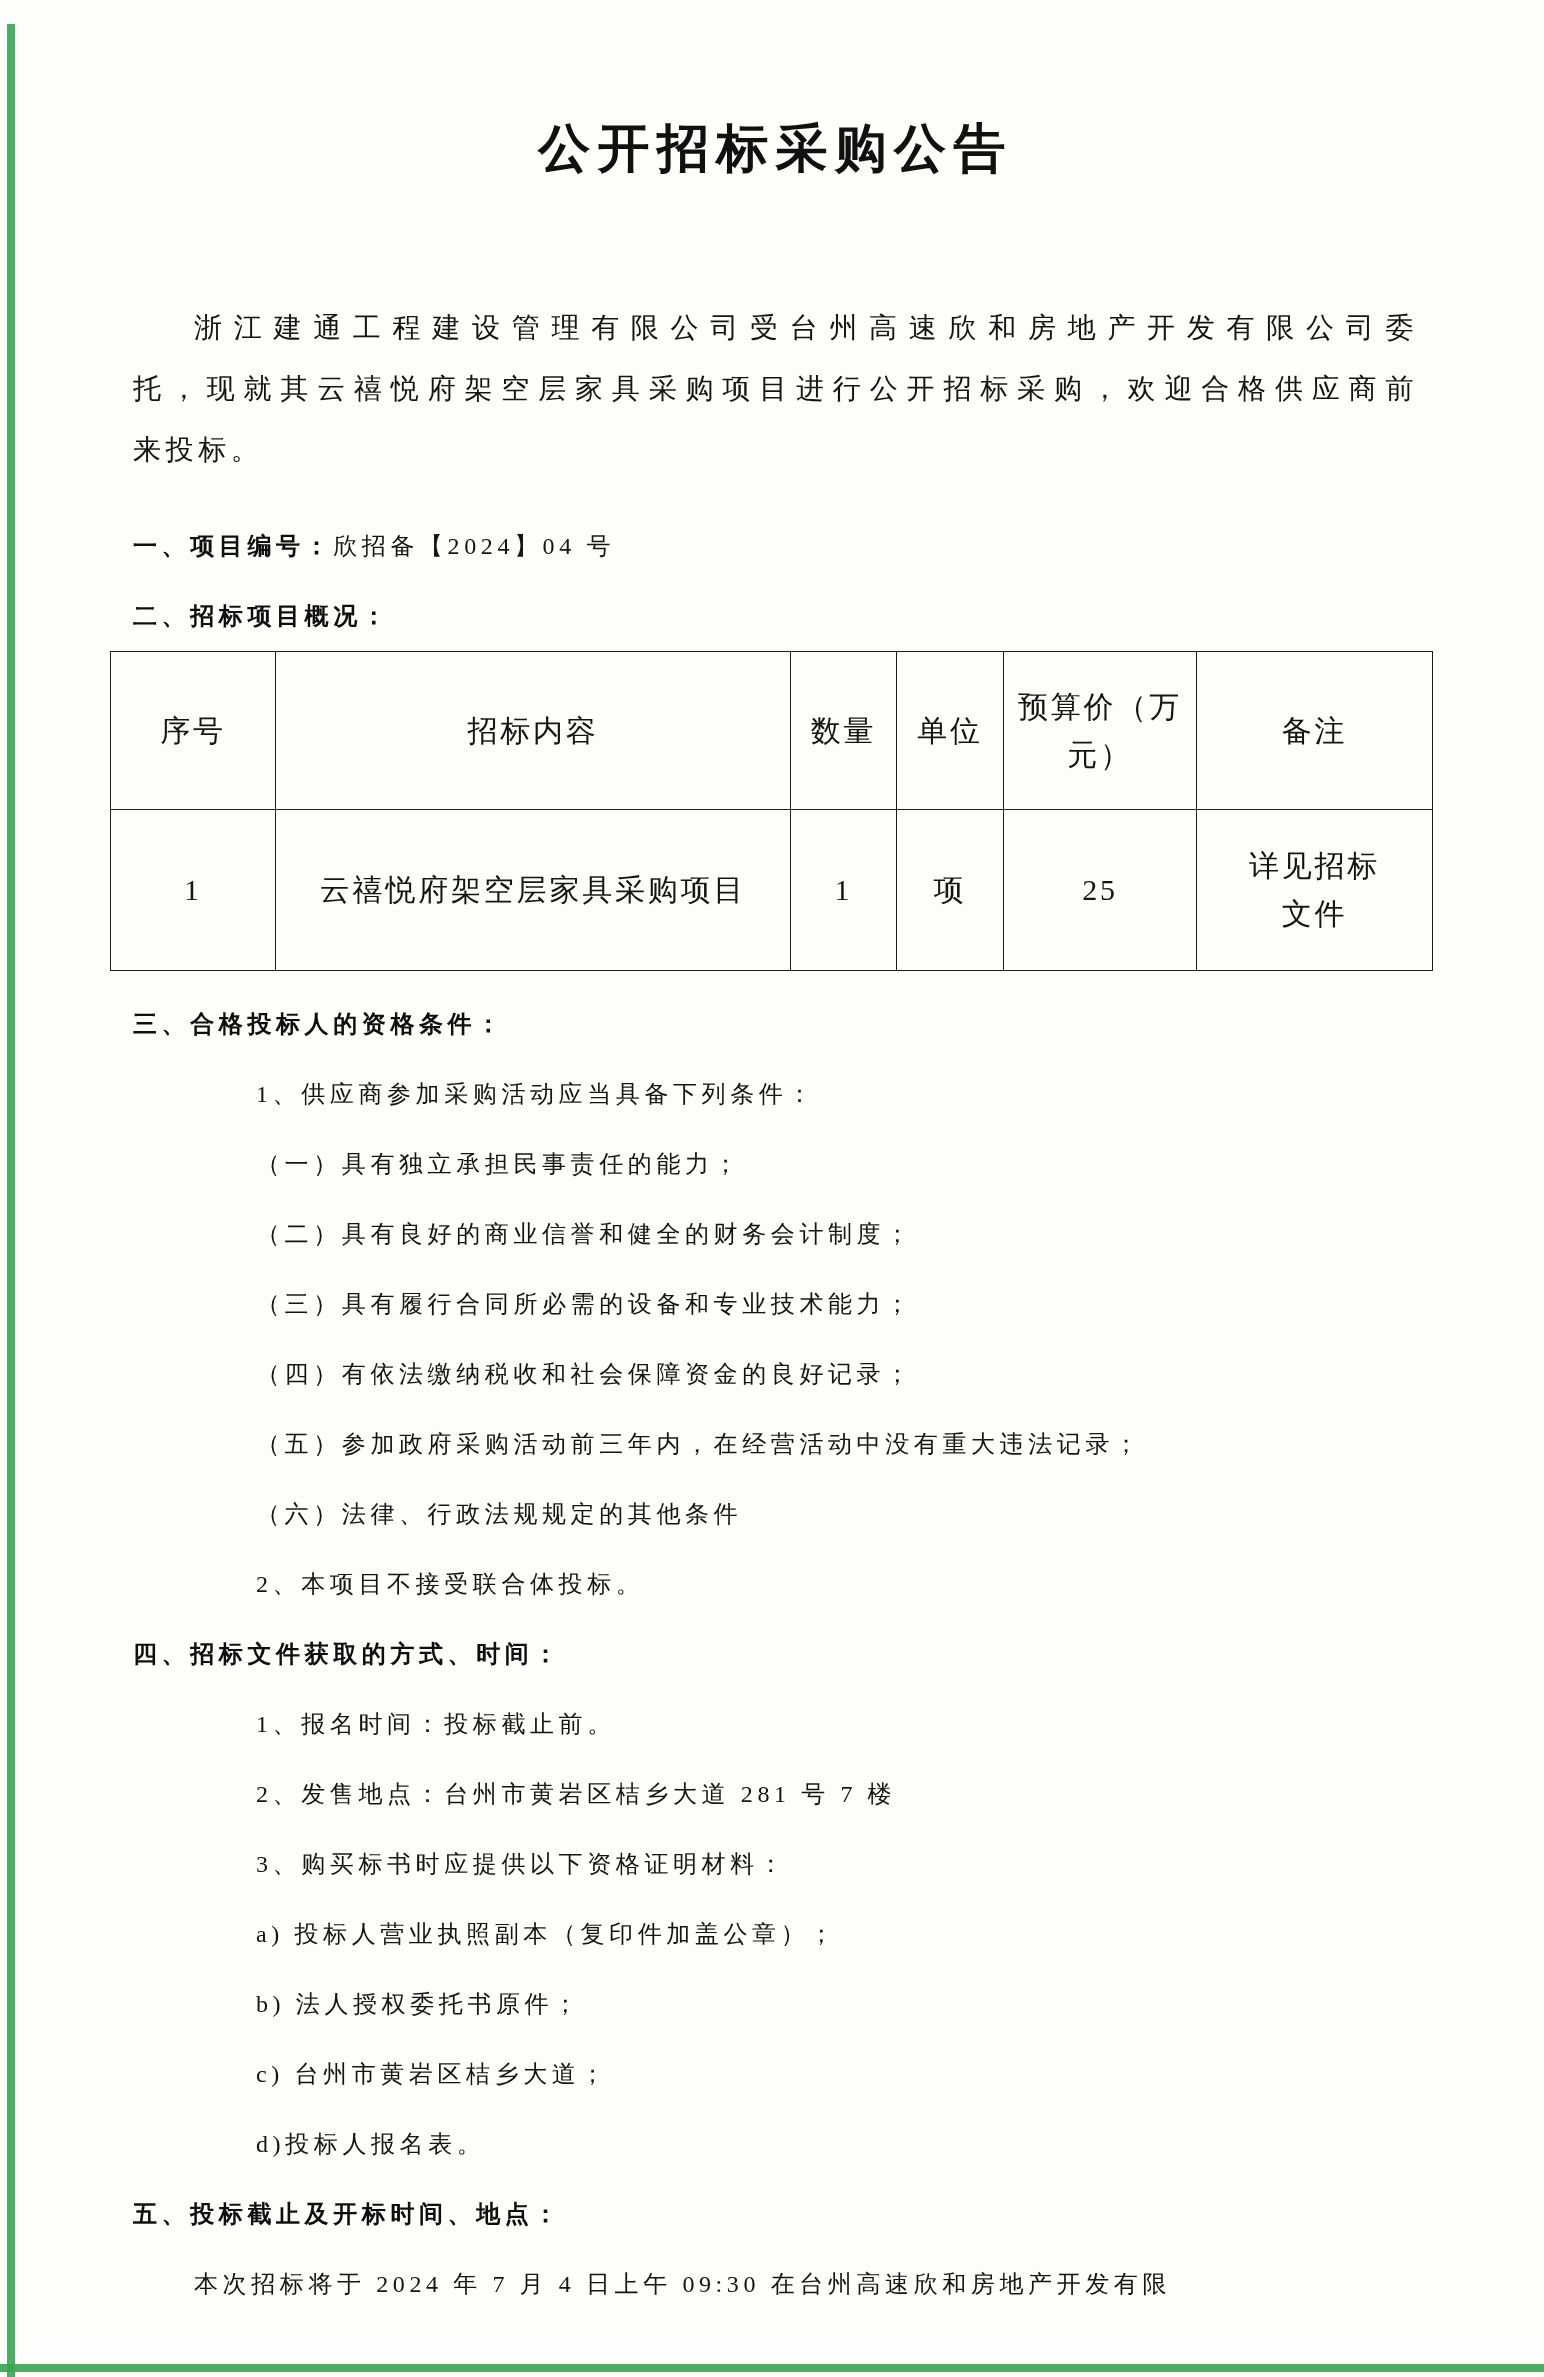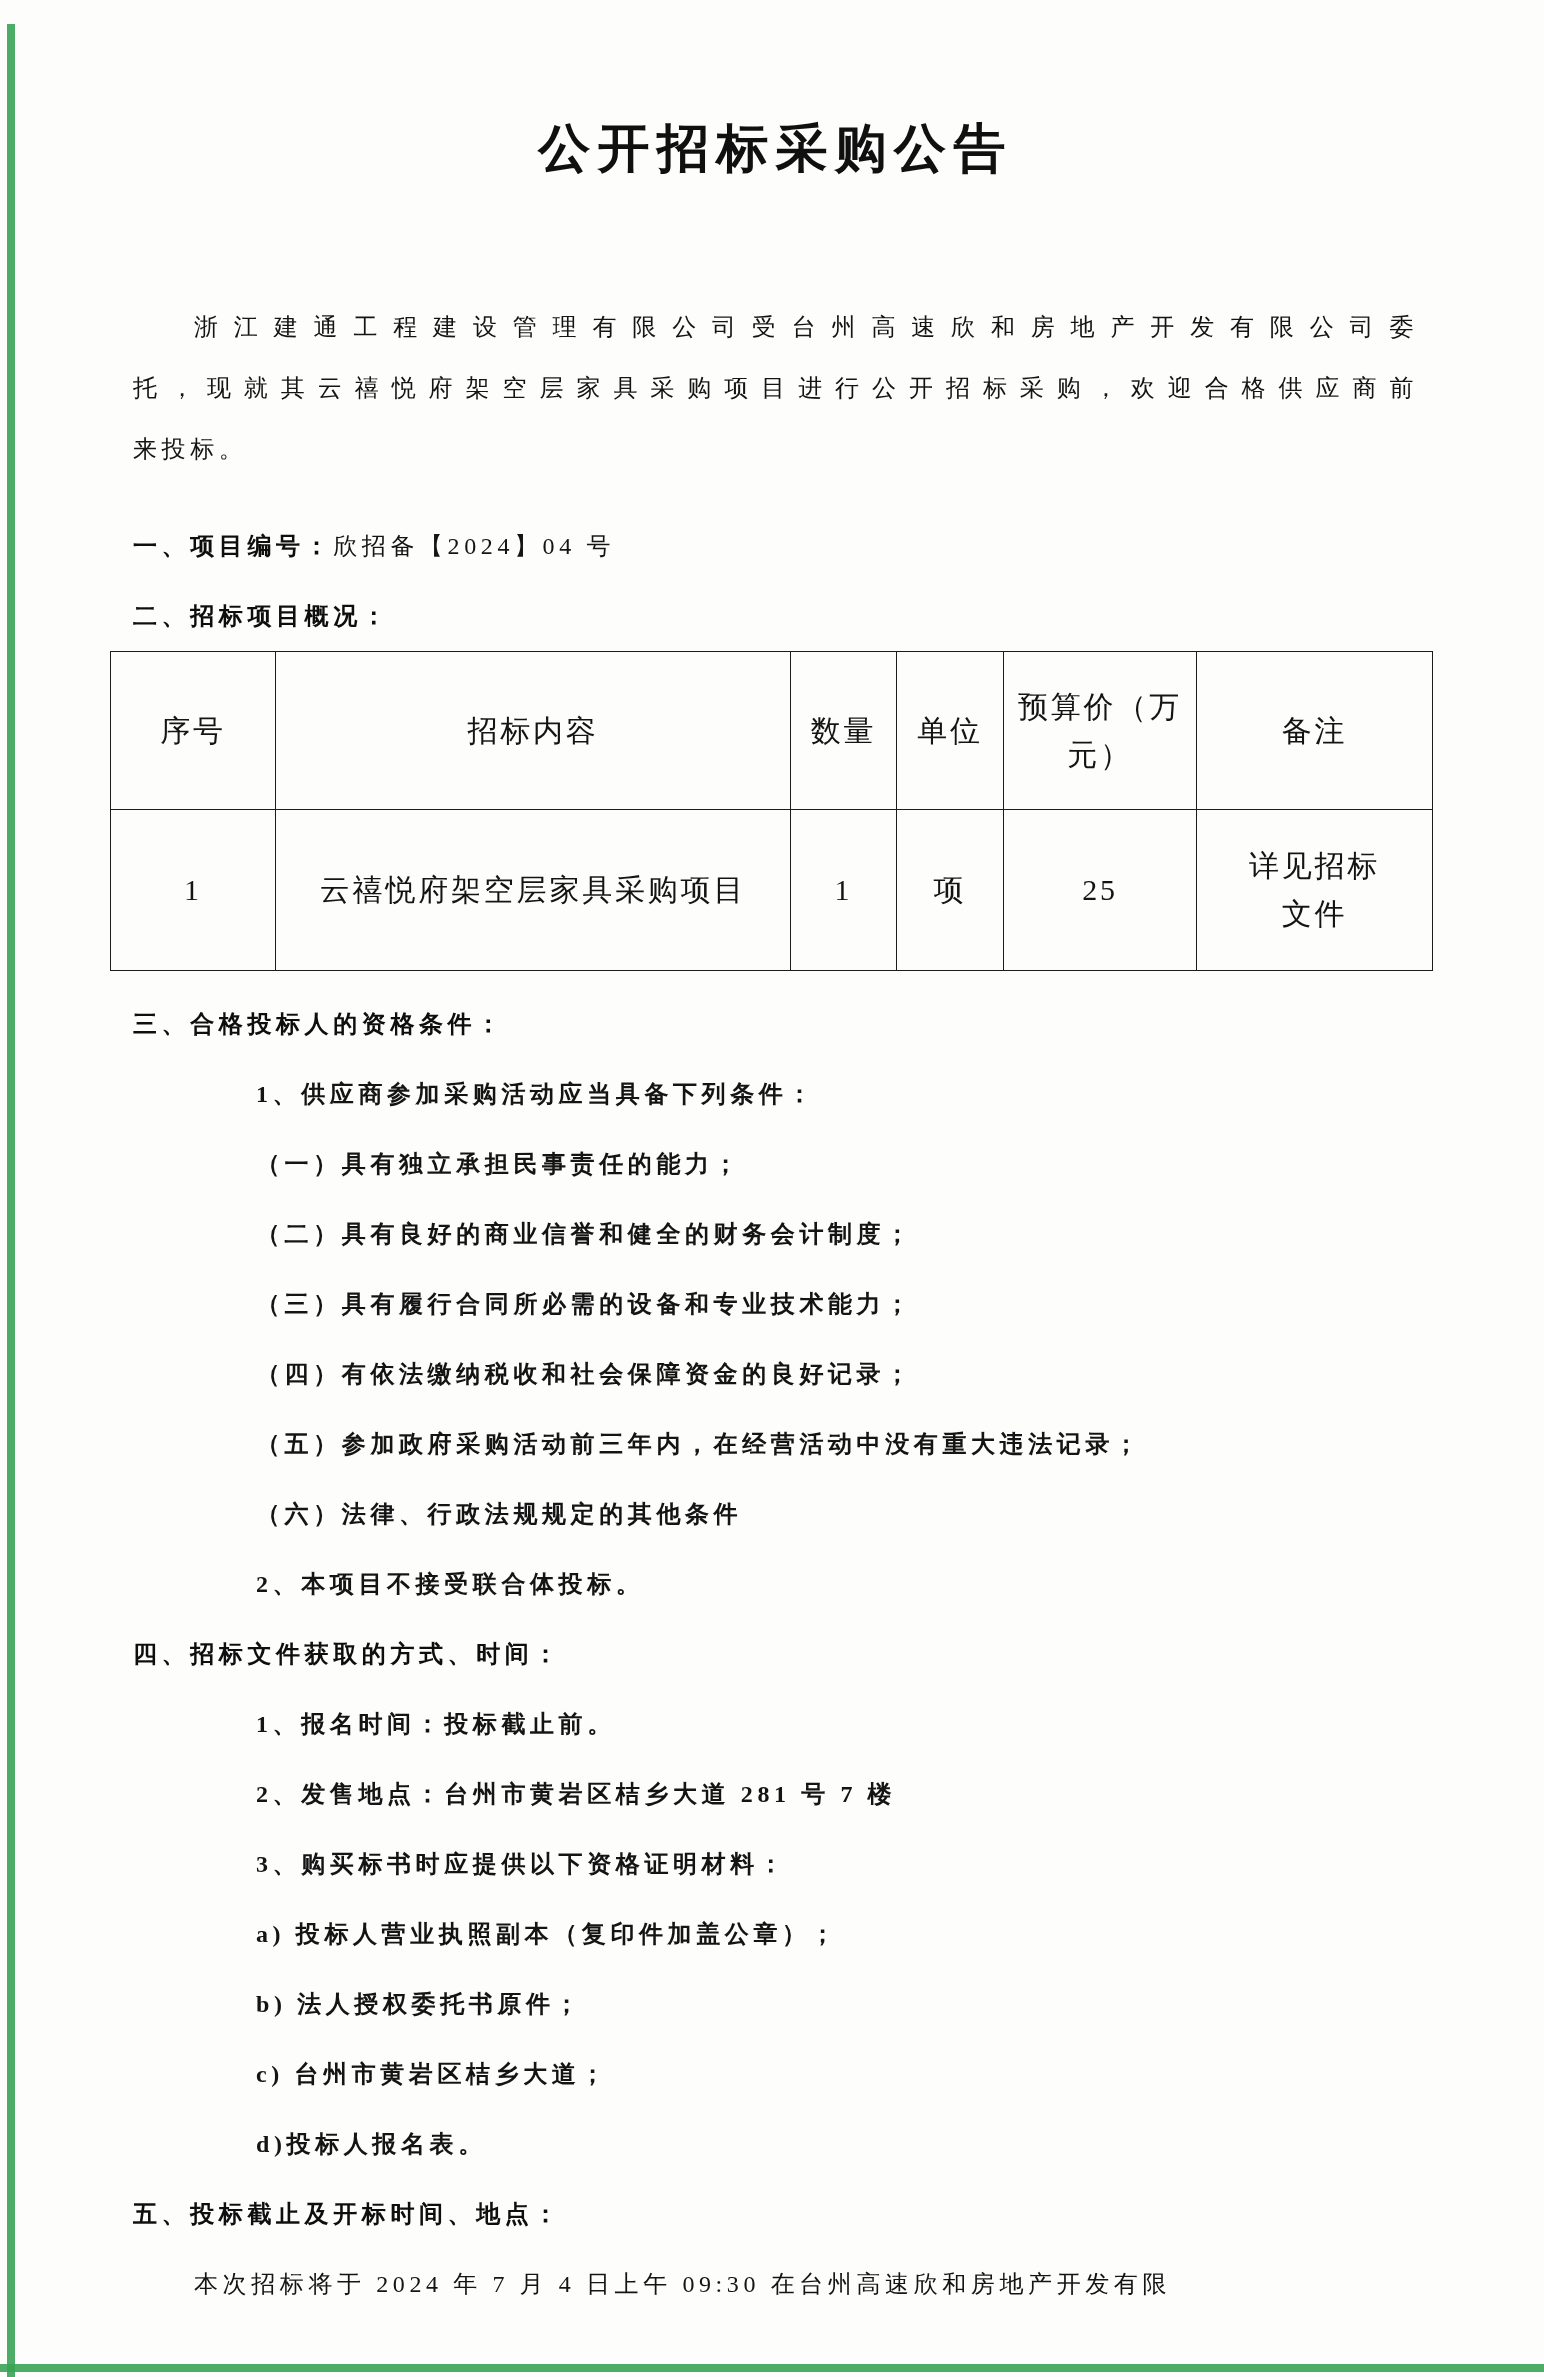"浙江建通工程建设管理有限公司受台州高速欣和房地产开发有限公司委" .intro-line { font-size: 24px -> 28px }
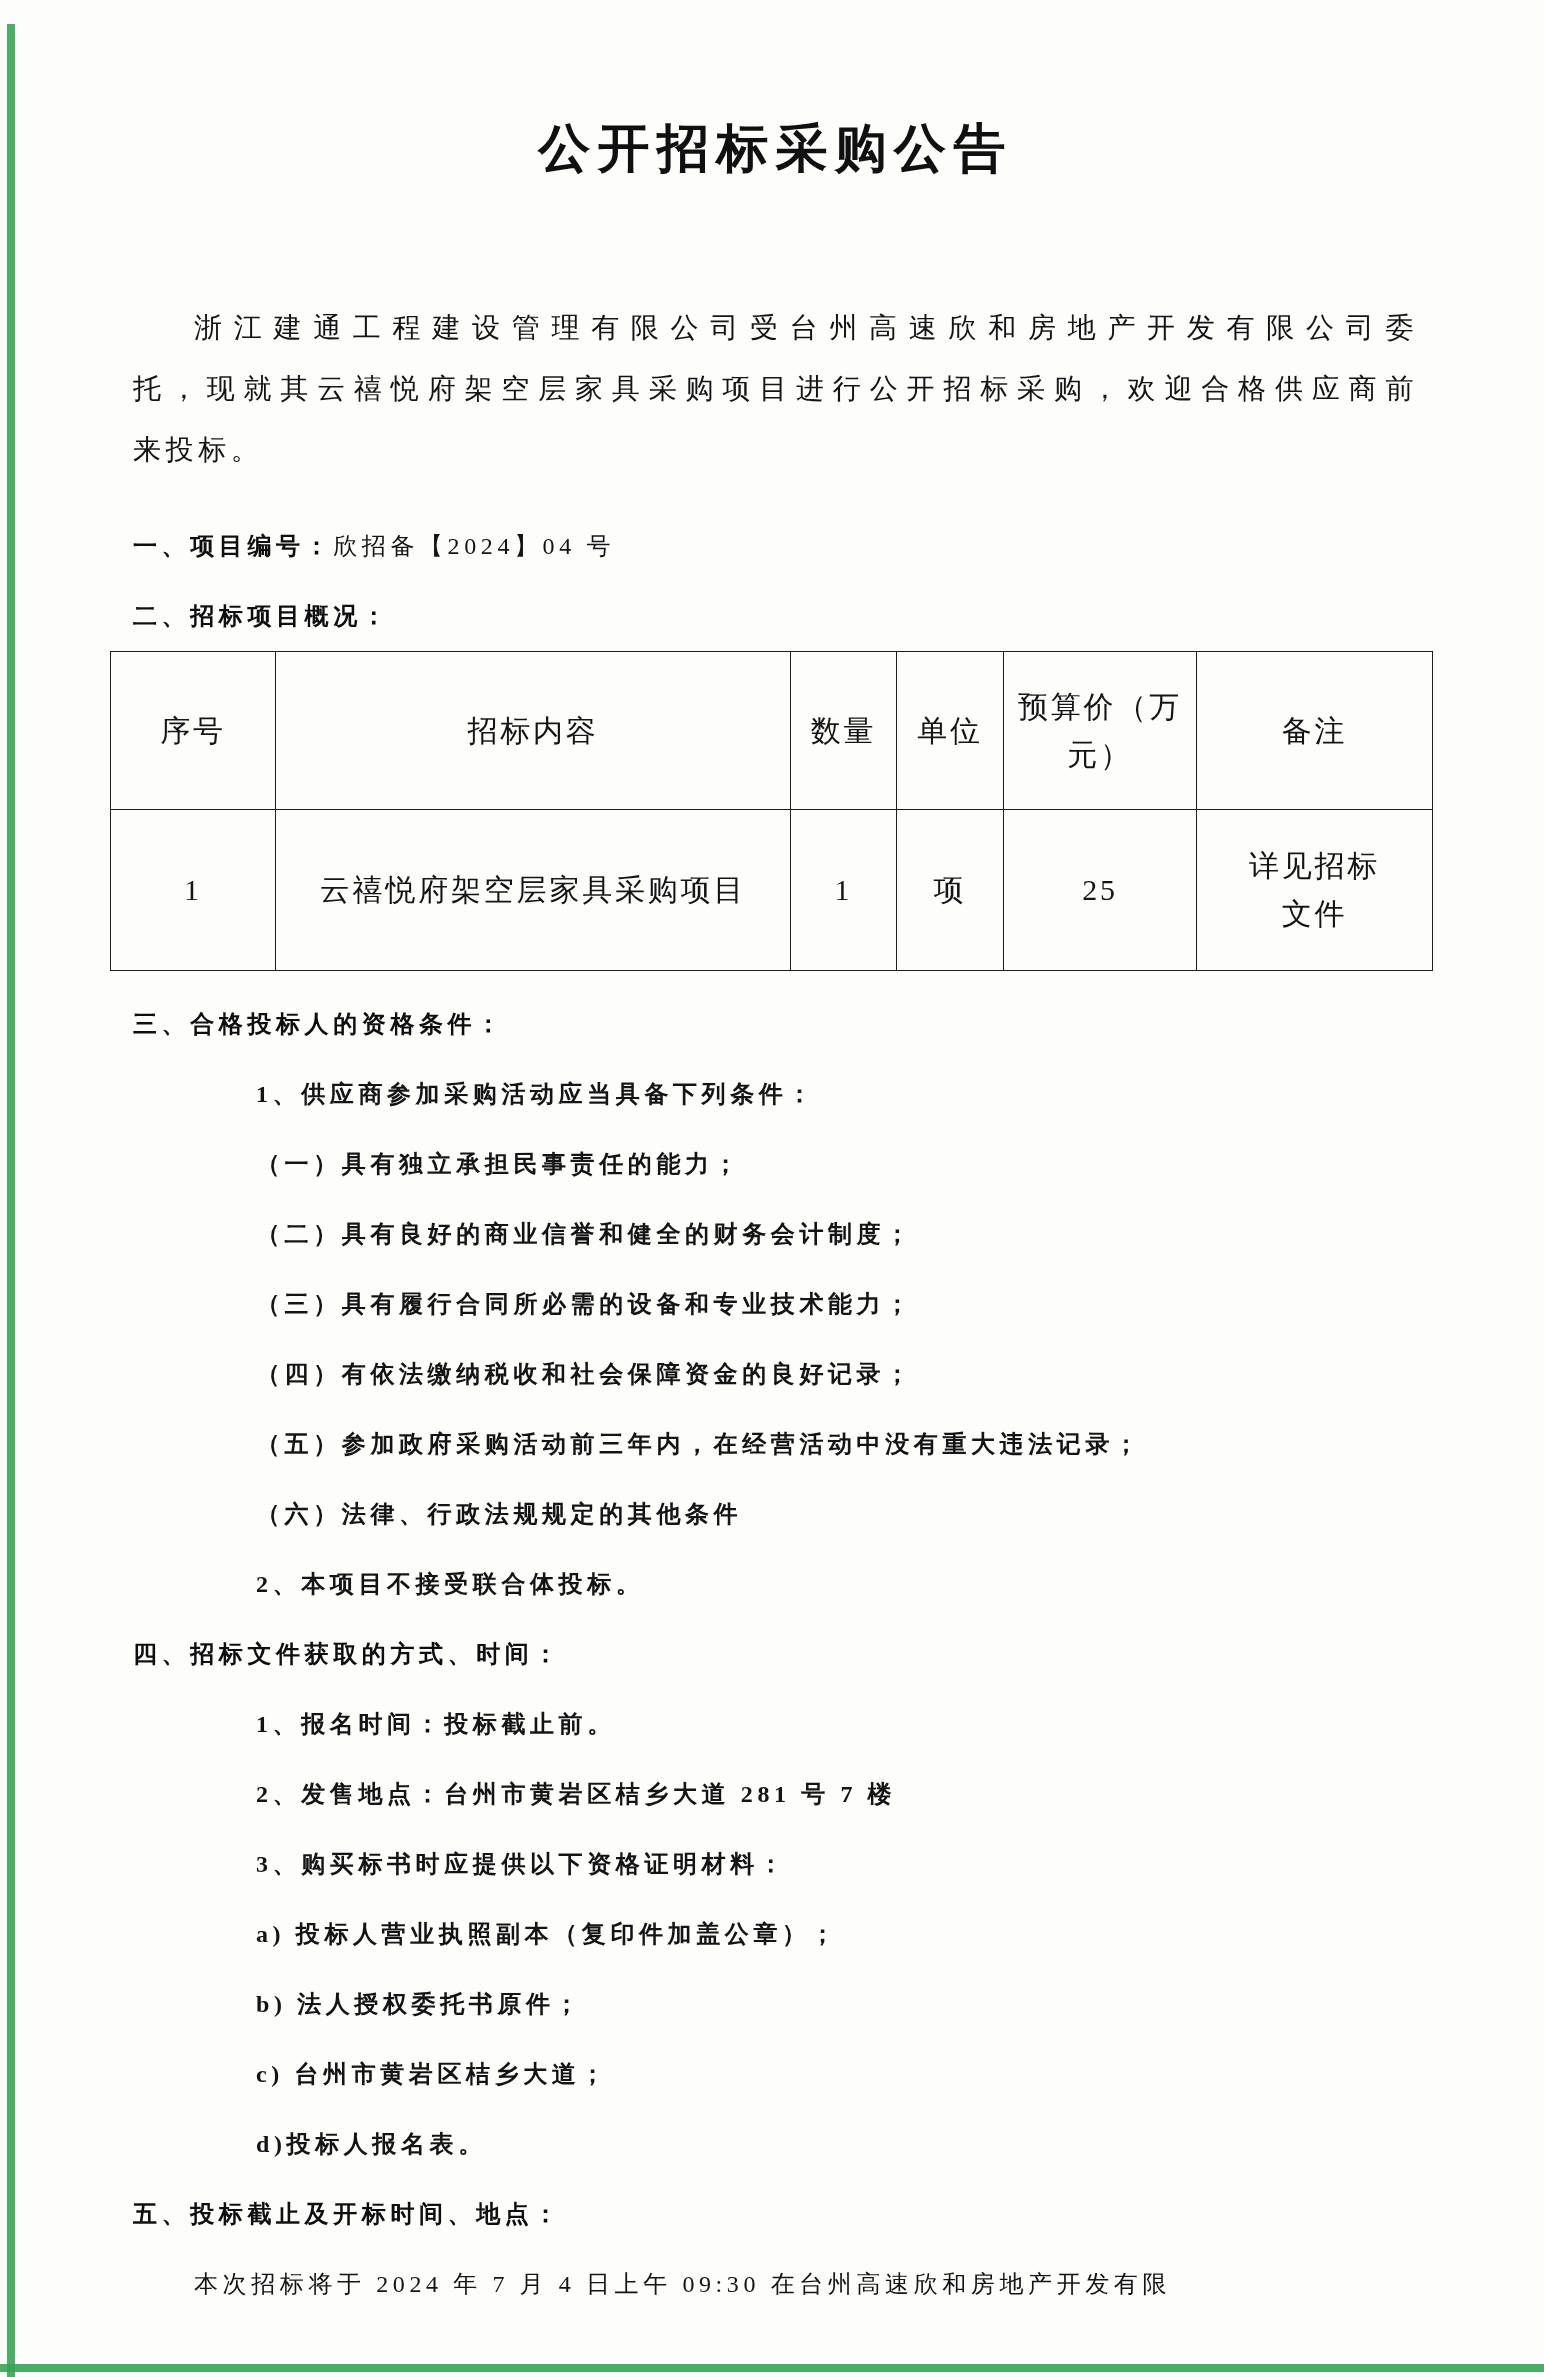"1、供应商参加采购活动应当具备下列条件：" .sub { font-weight: bold -> none }
